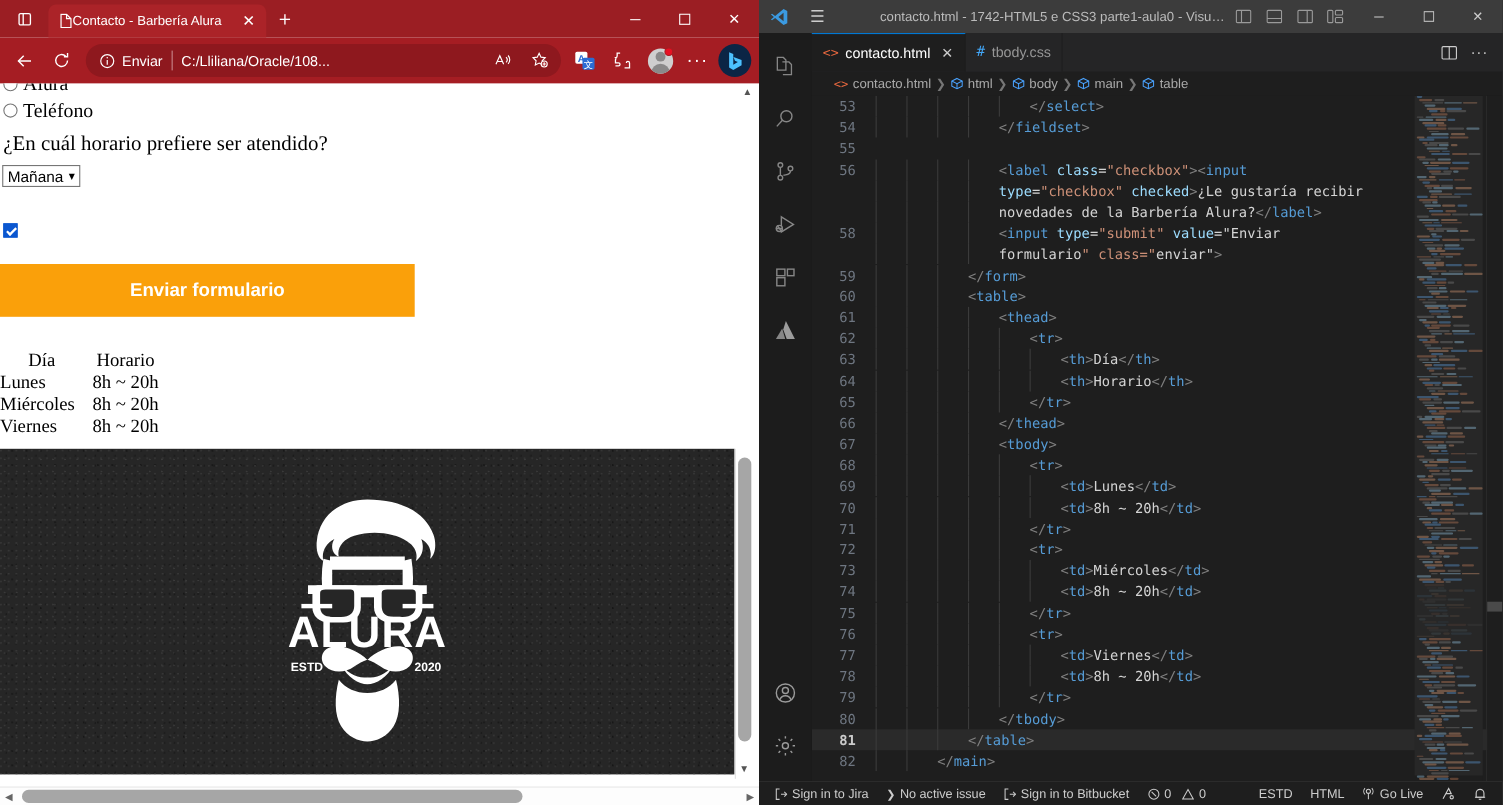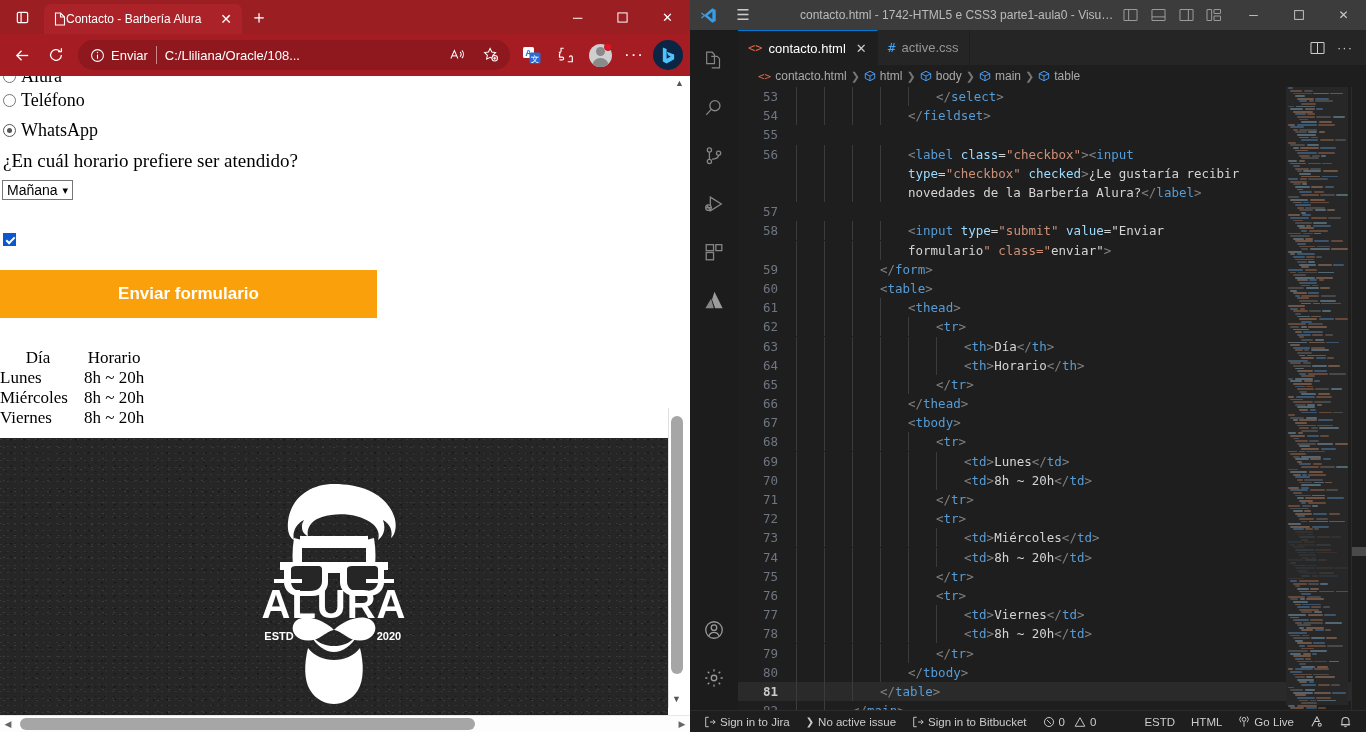"active.css" span { text: active.css -> tbody.css }
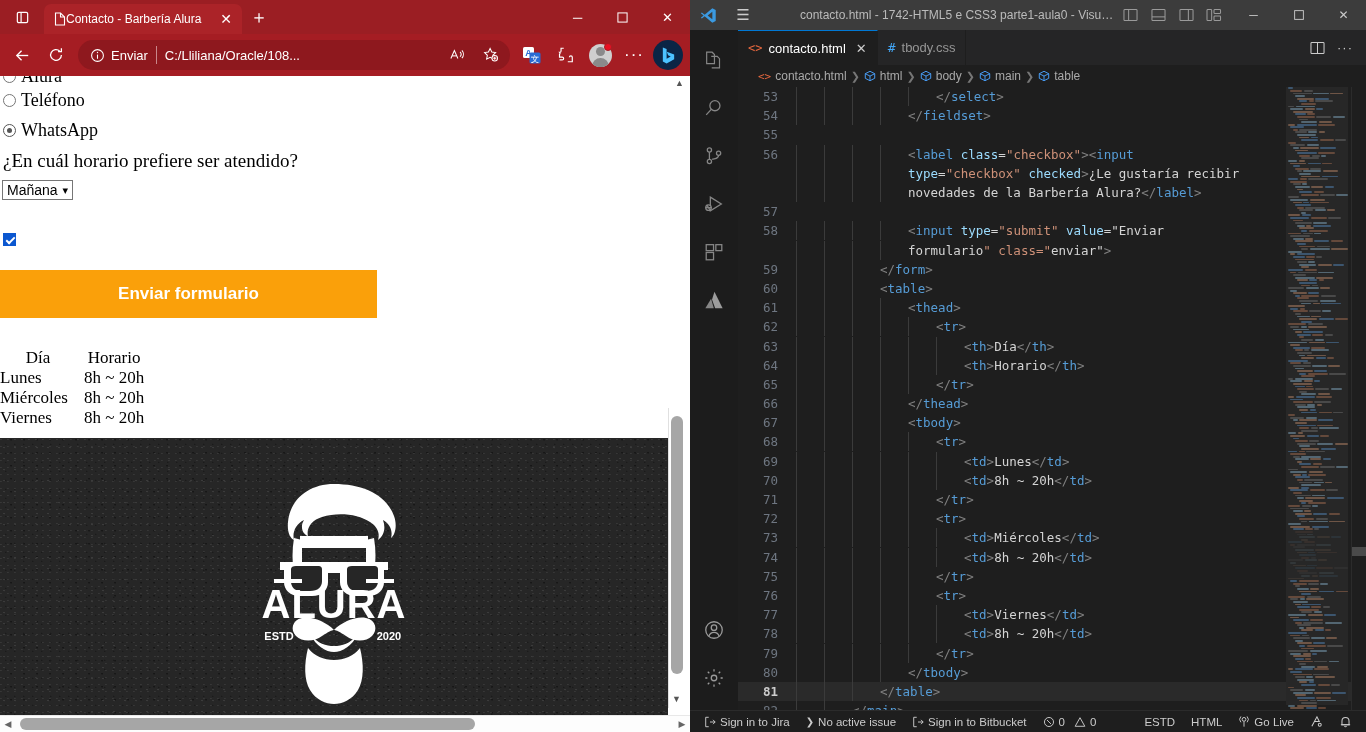"WhatsApp" div.radio-row { html: <div> <span></span> <span>WhatsApp</span> </div> -> none }
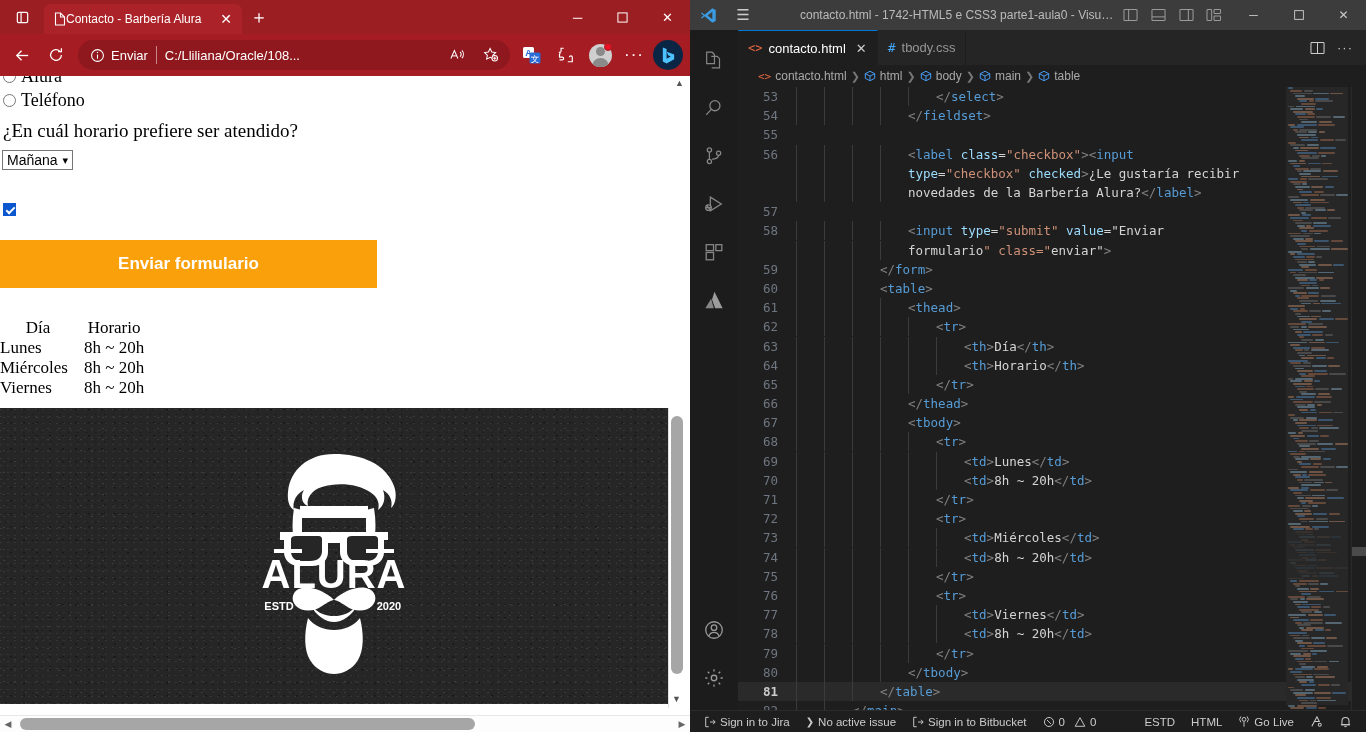"57" div.code-line { html: <div><span>57</span><span></span></div> -> none }
